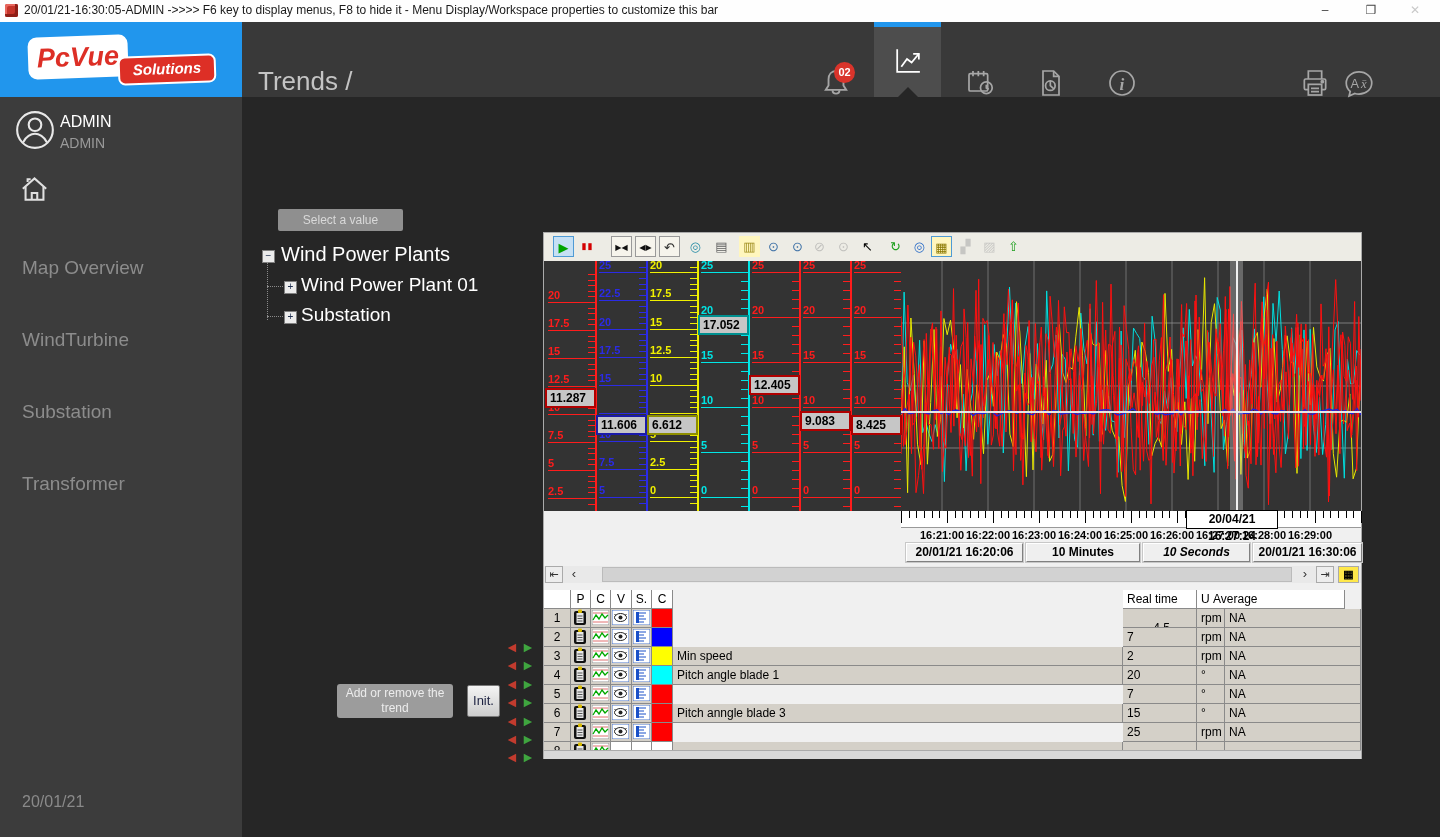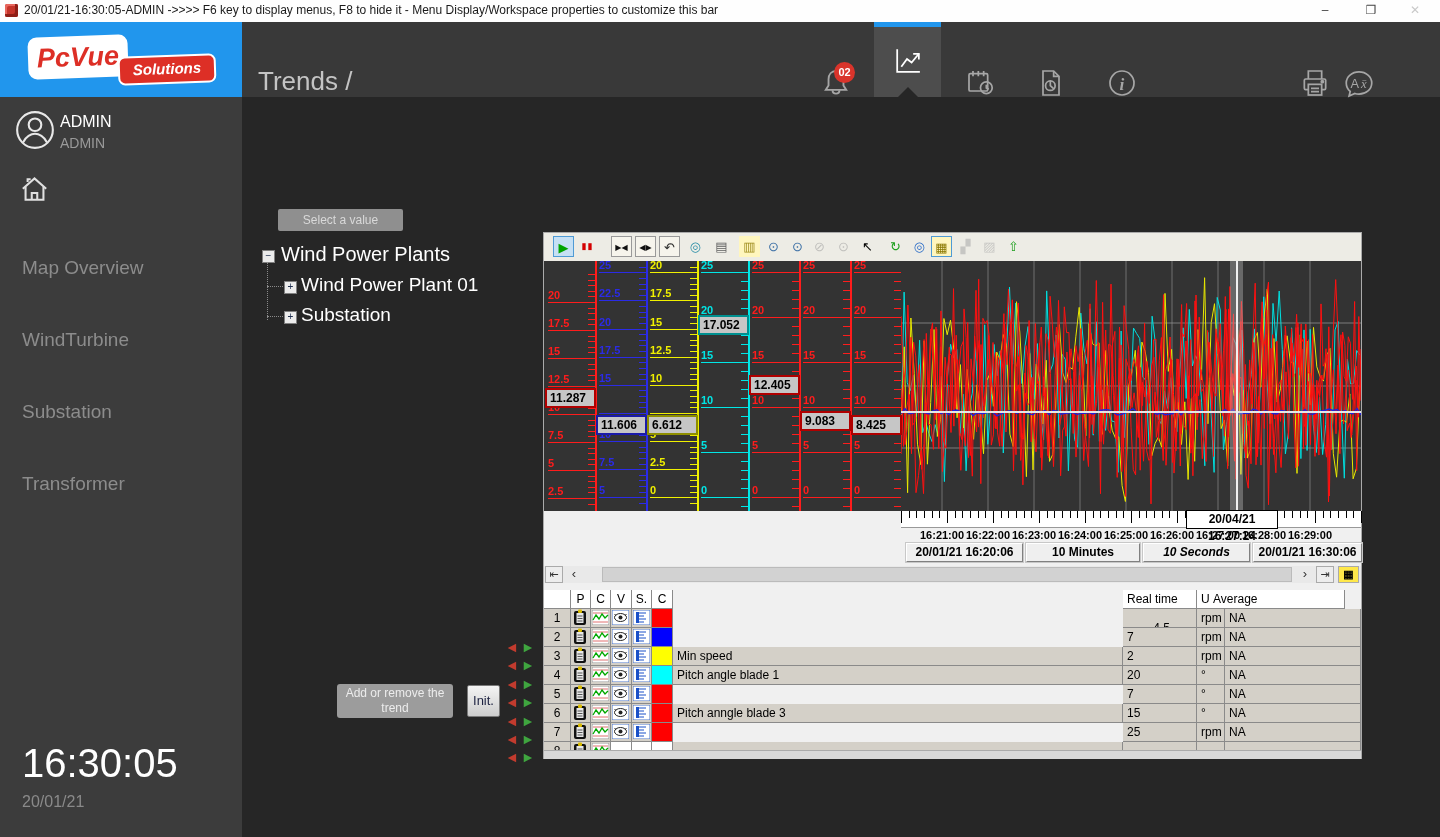"16:30:05" div.clock { html: <div>16:30:05</div> -> none }
